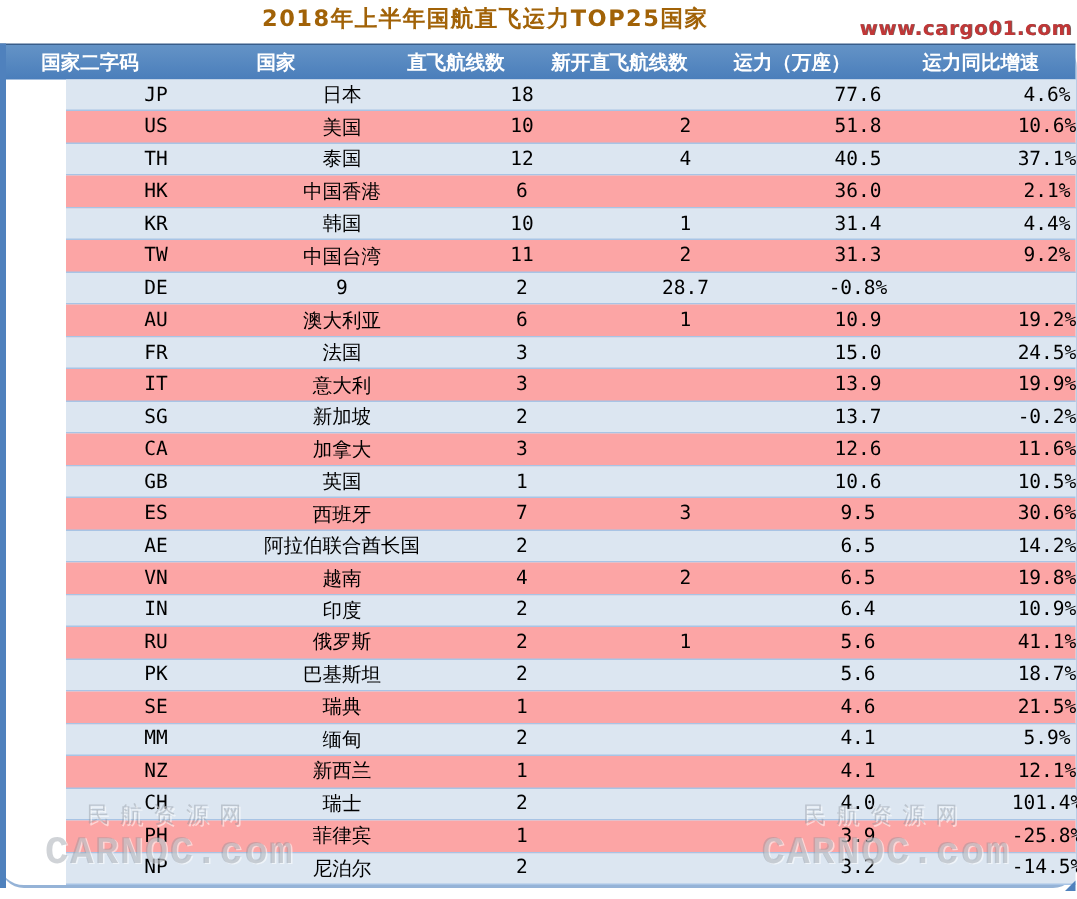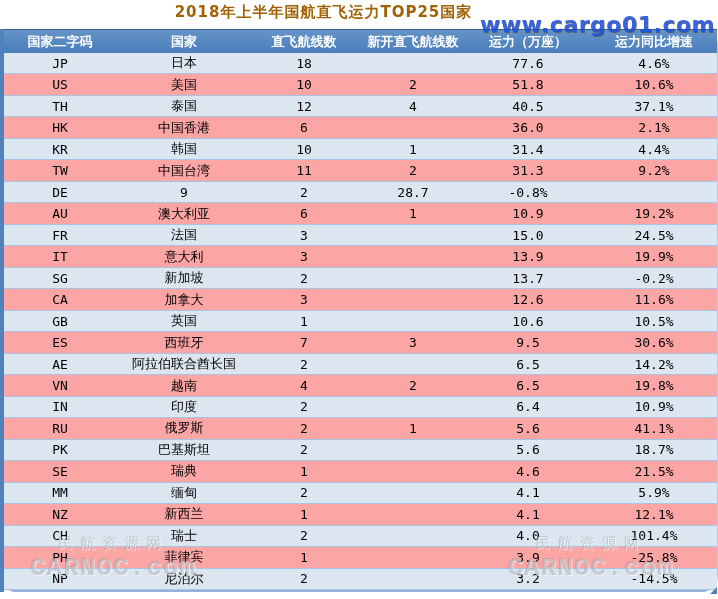"www.cargo01.com" .cargo-watermark { color: #1d4ed8 -> #b91c1c; font-size: 22px -> 13px }
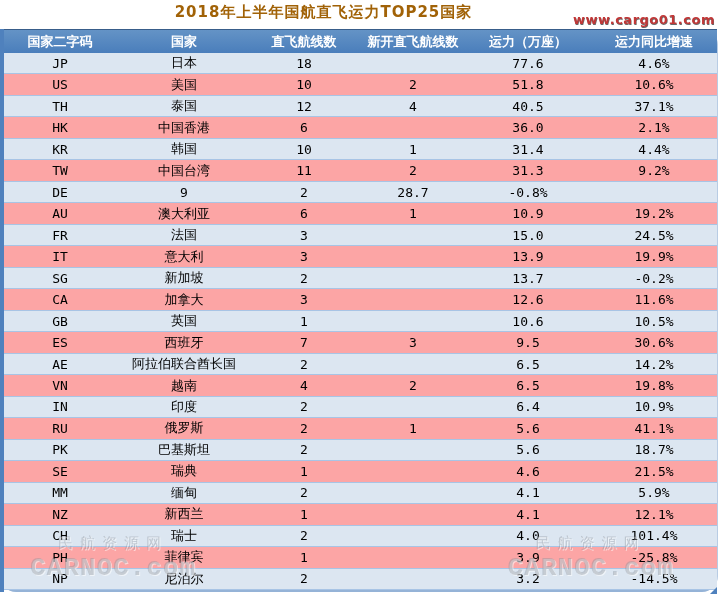"JP" .tbody { padding-left: none -> 44px }
